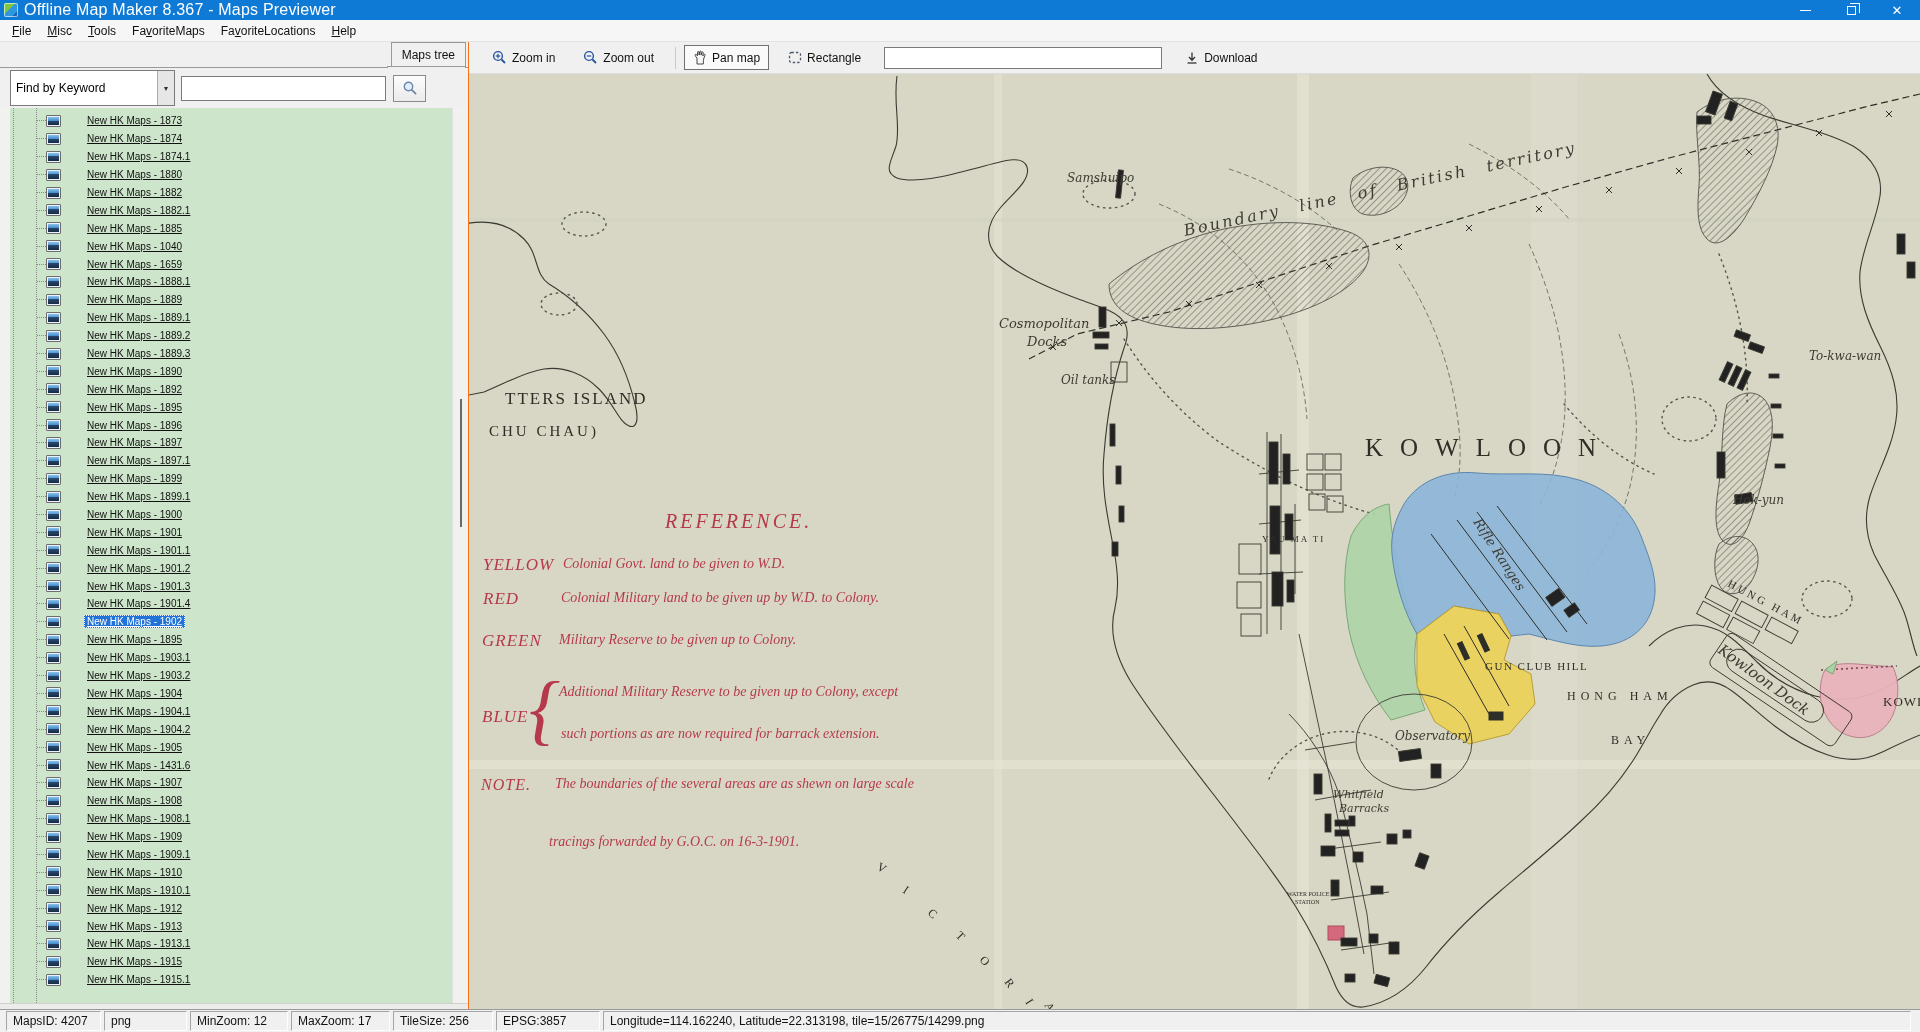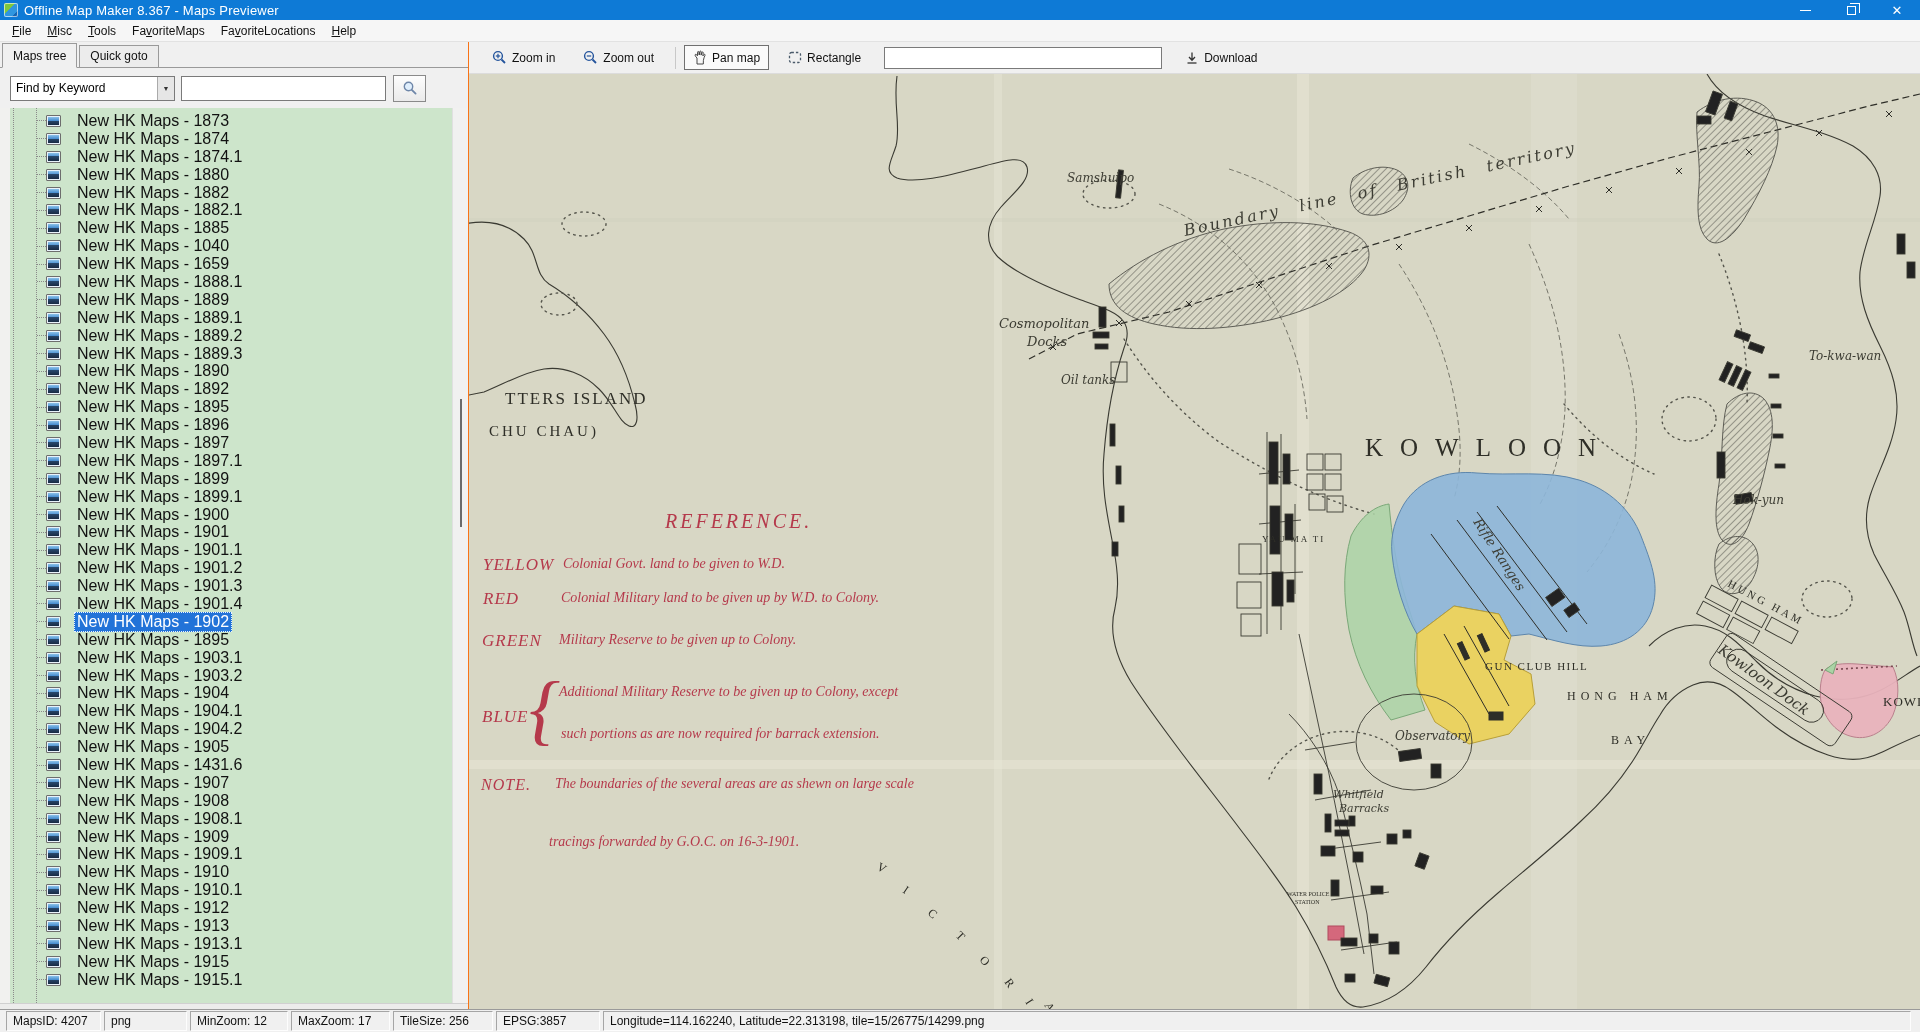"Offline Map Maker 8.367 -" .title-text { font-size: 13px -> 16px }
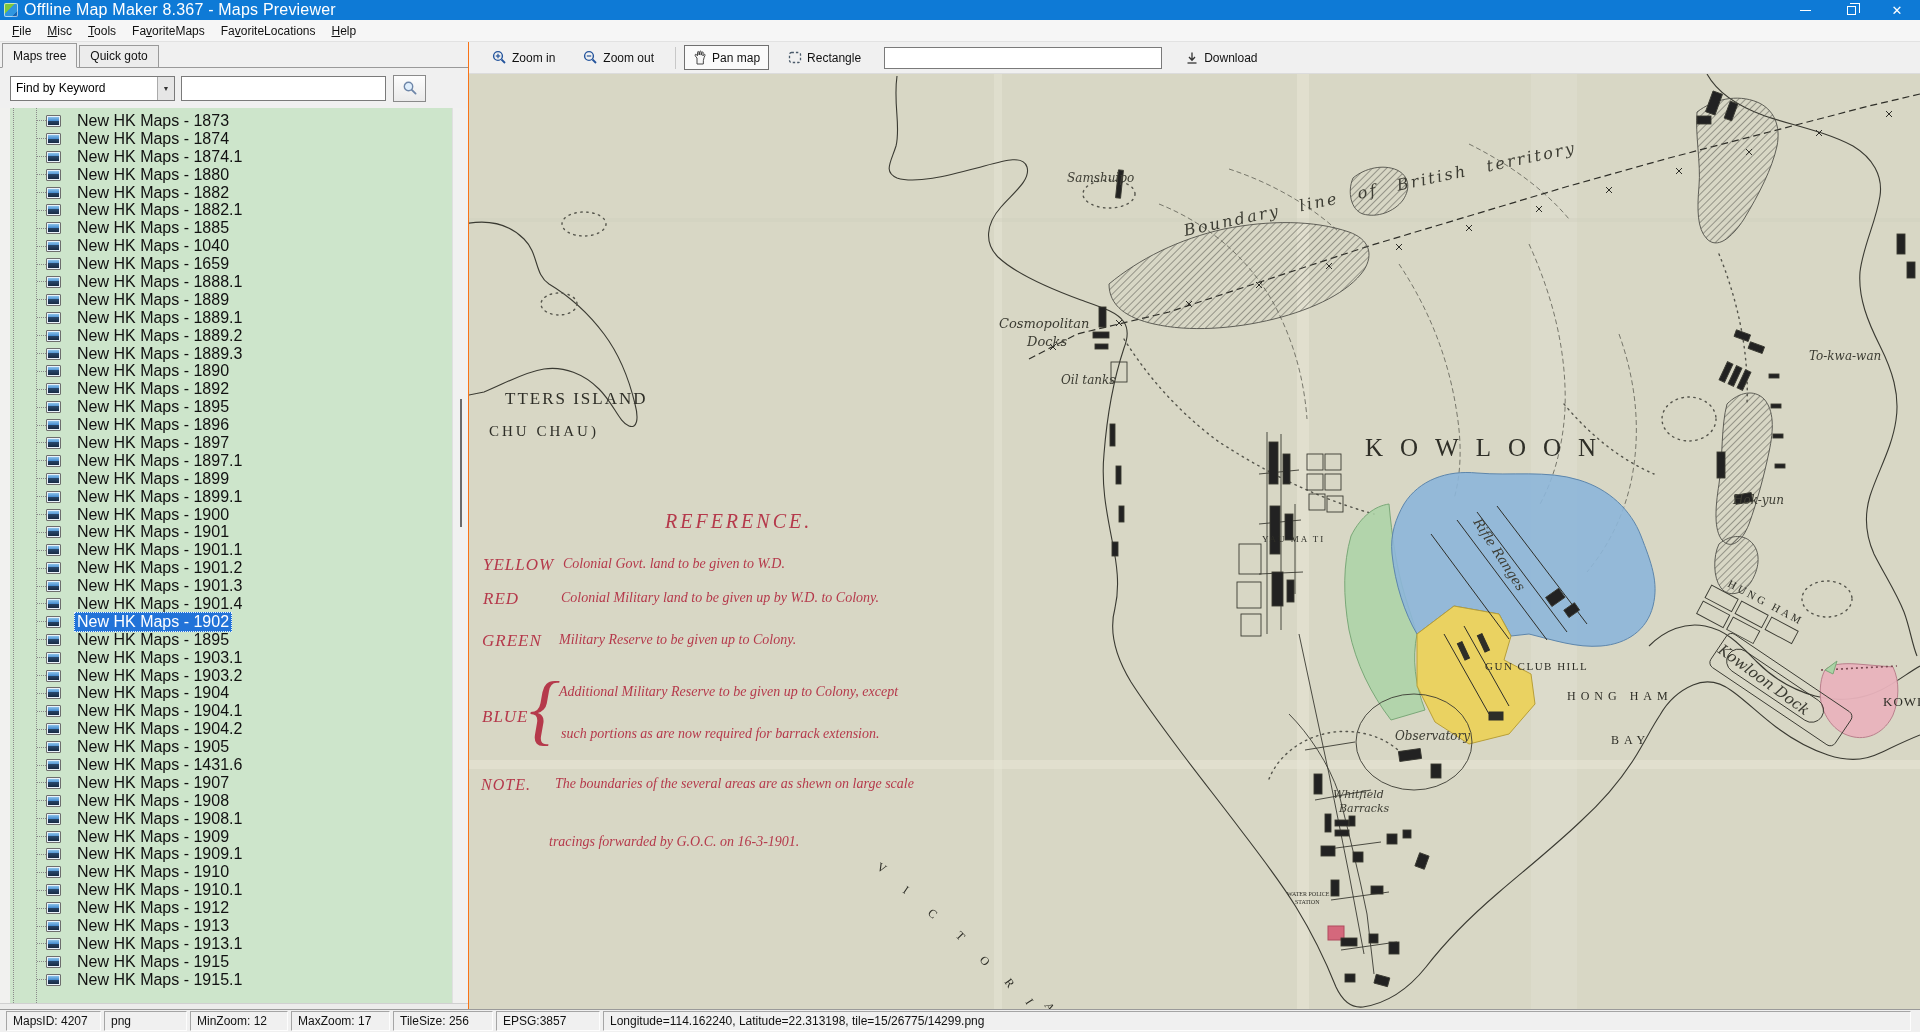"Maps tree" .tabs-row { flex-direction: none -> column }
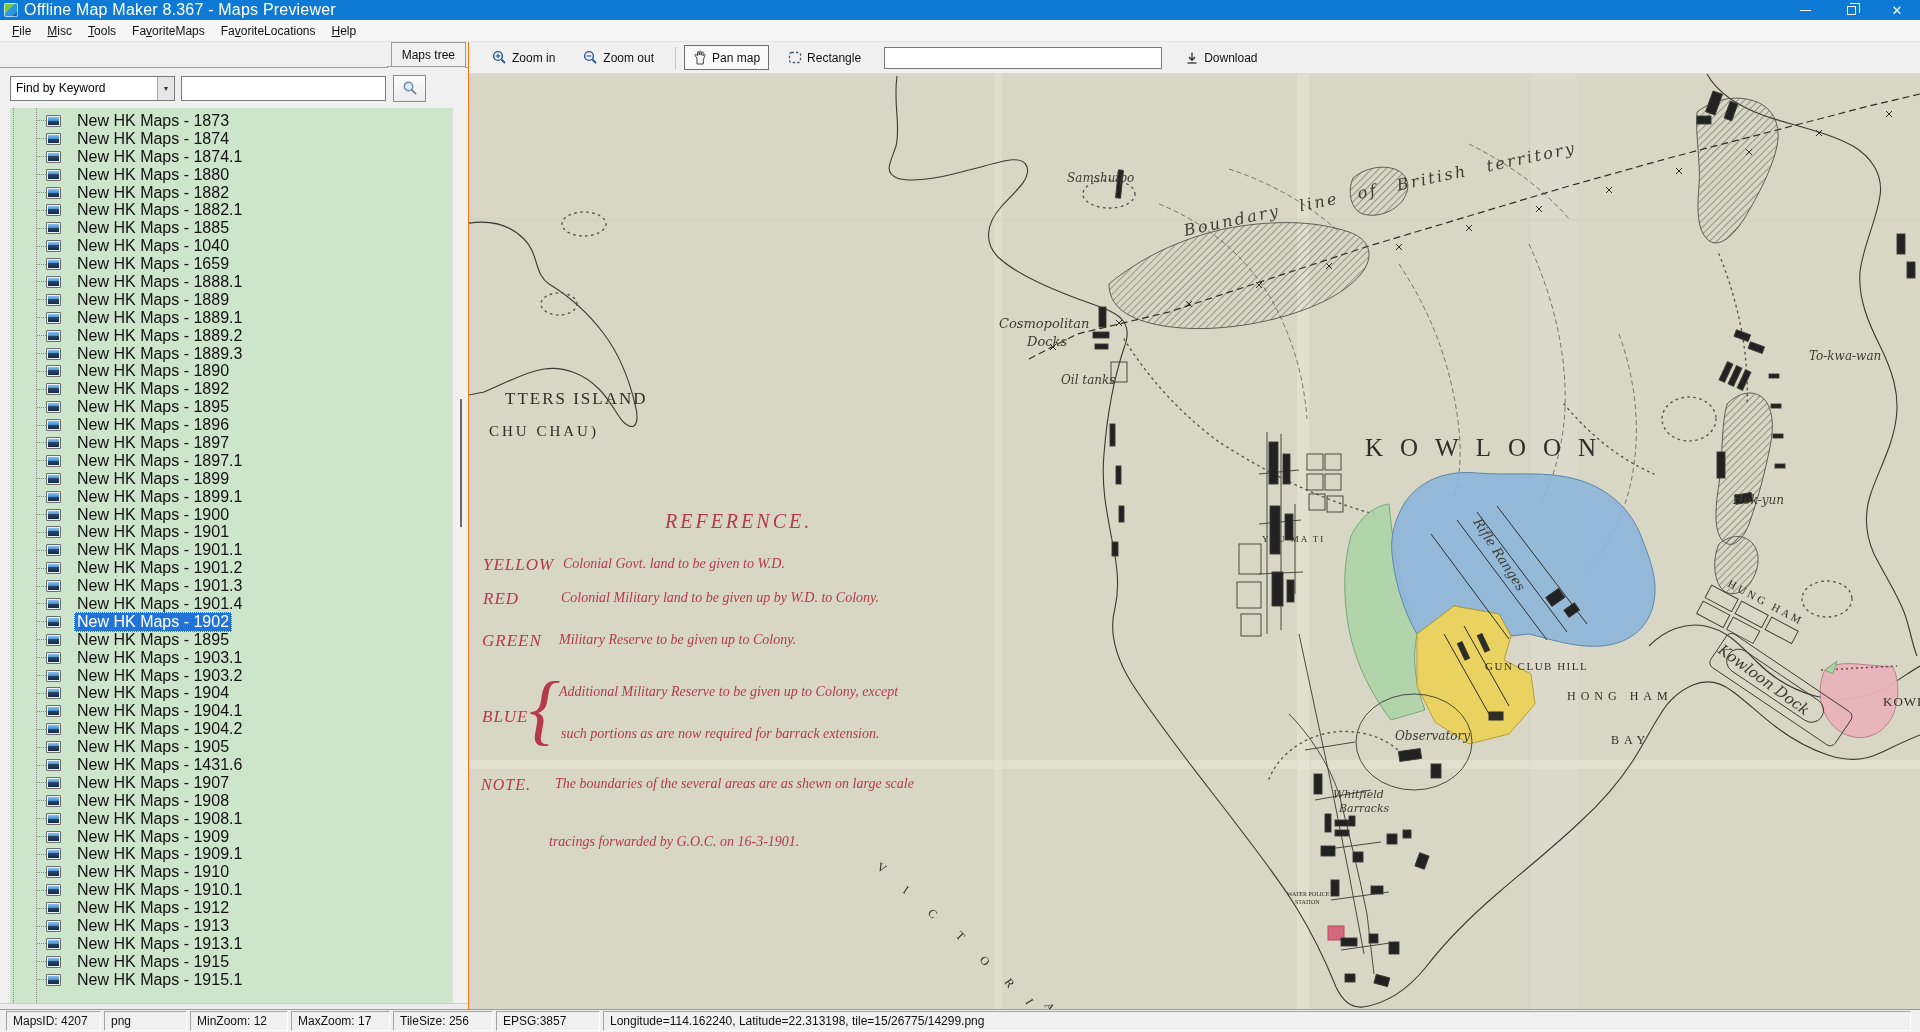"Find by Keyword" .combo { height: 25px -> 36px }
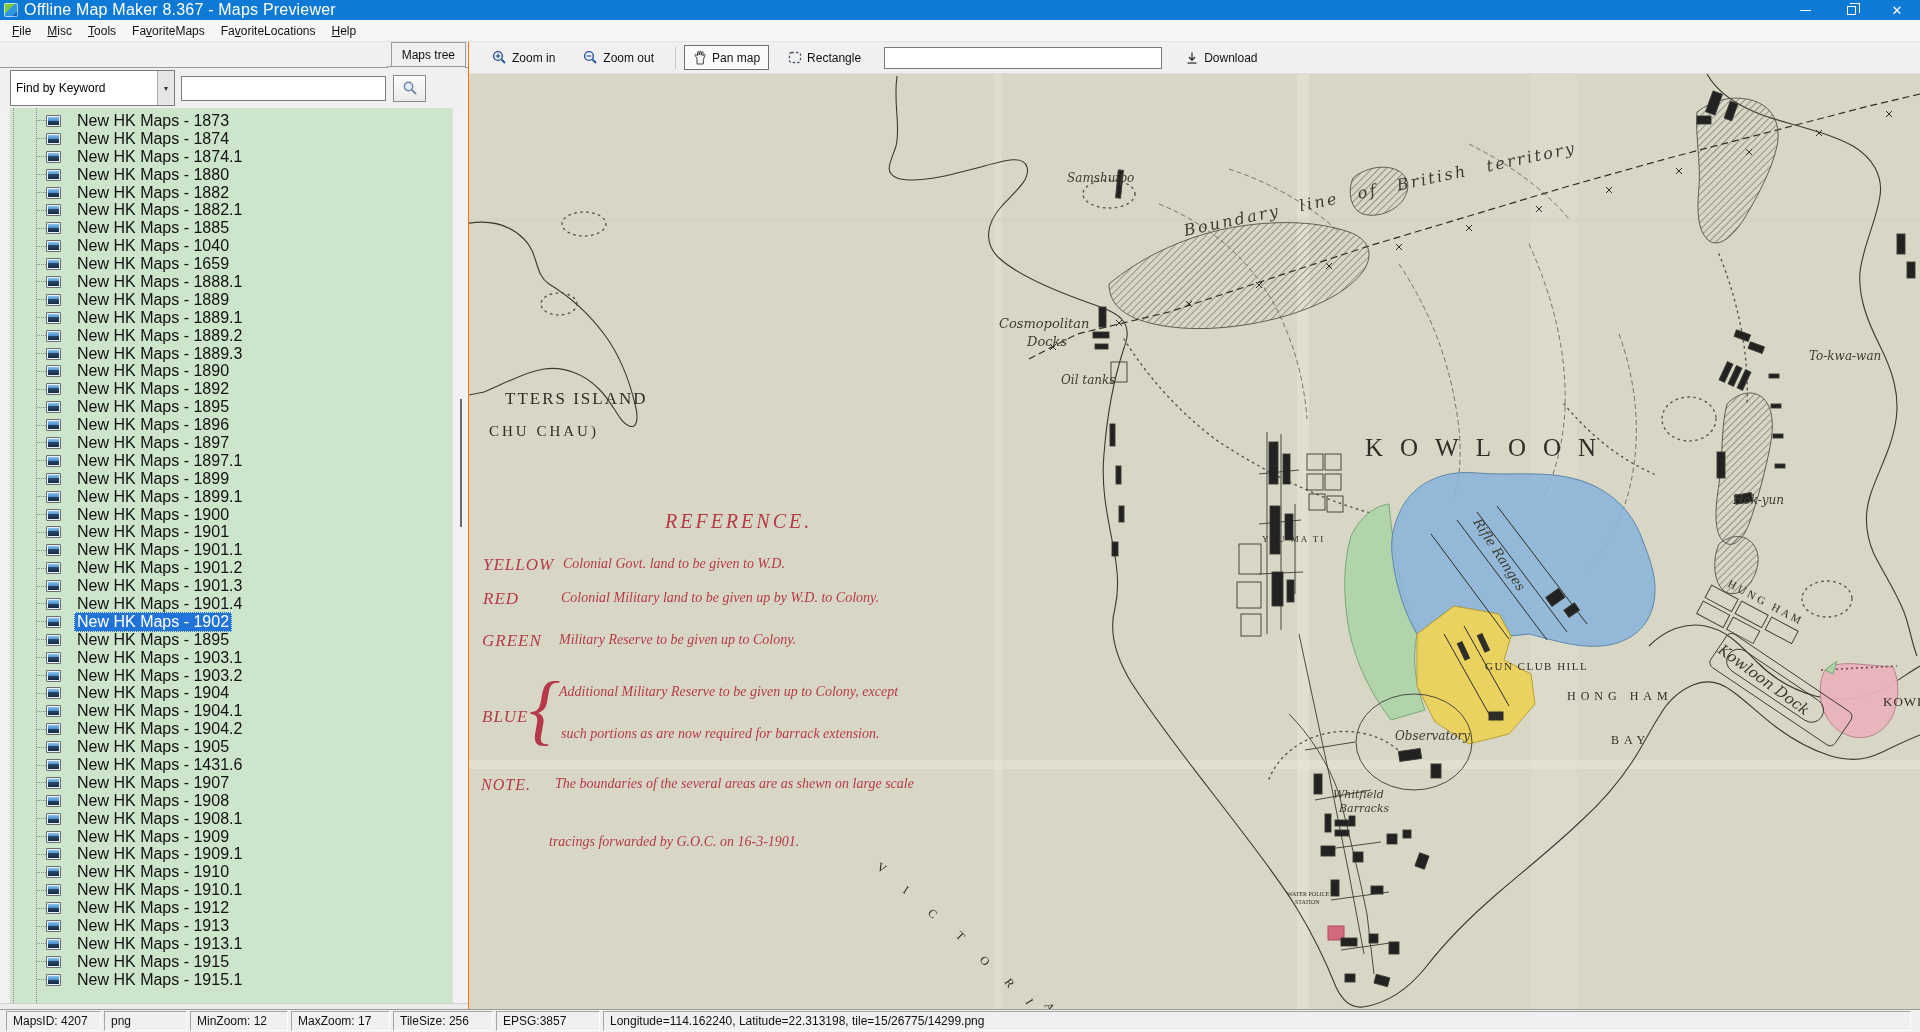"New HK Maps - 1873" .tree-label { font-size: 16px -> 10px; margin-left: 13px -> 23px; text-decoration: none -> underline }
